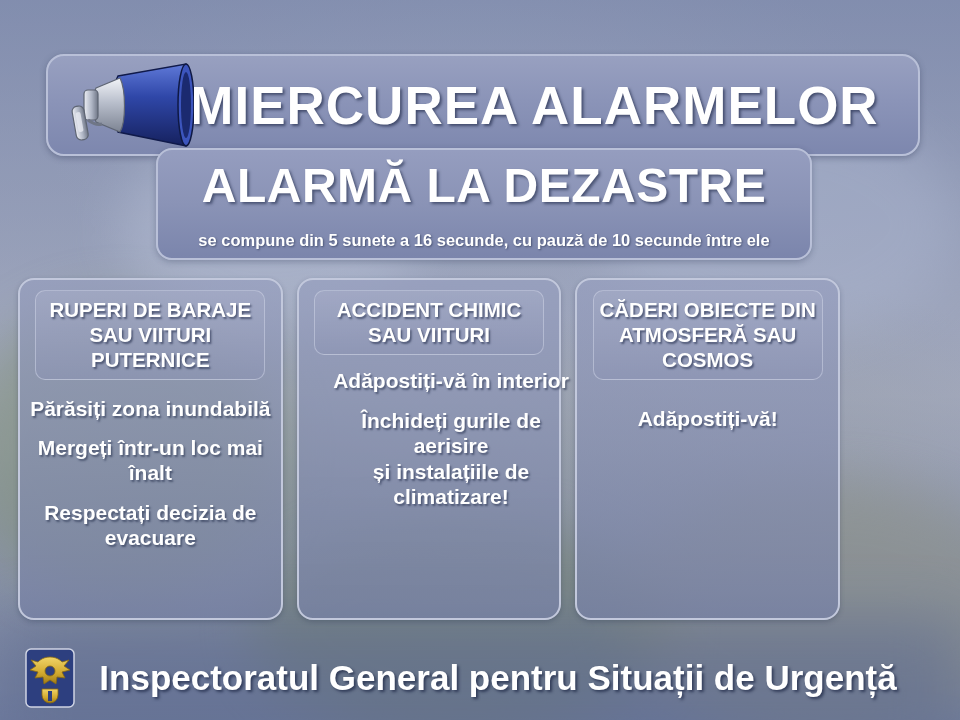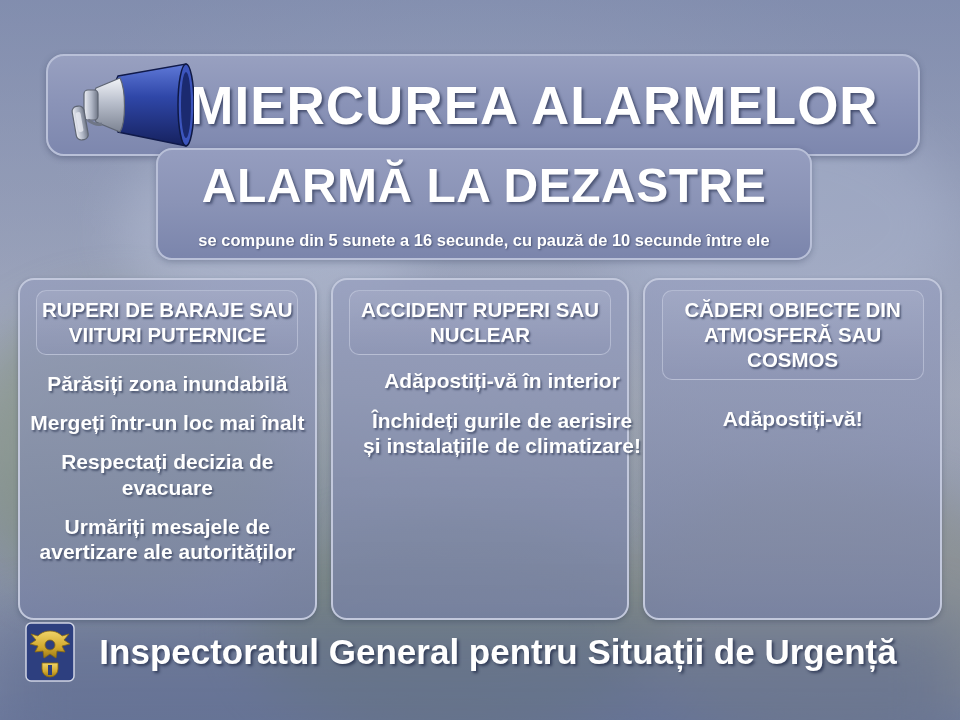"RUPERI DE BARAJE SAU VIITURI" .columns { width: 924px -> 822px }
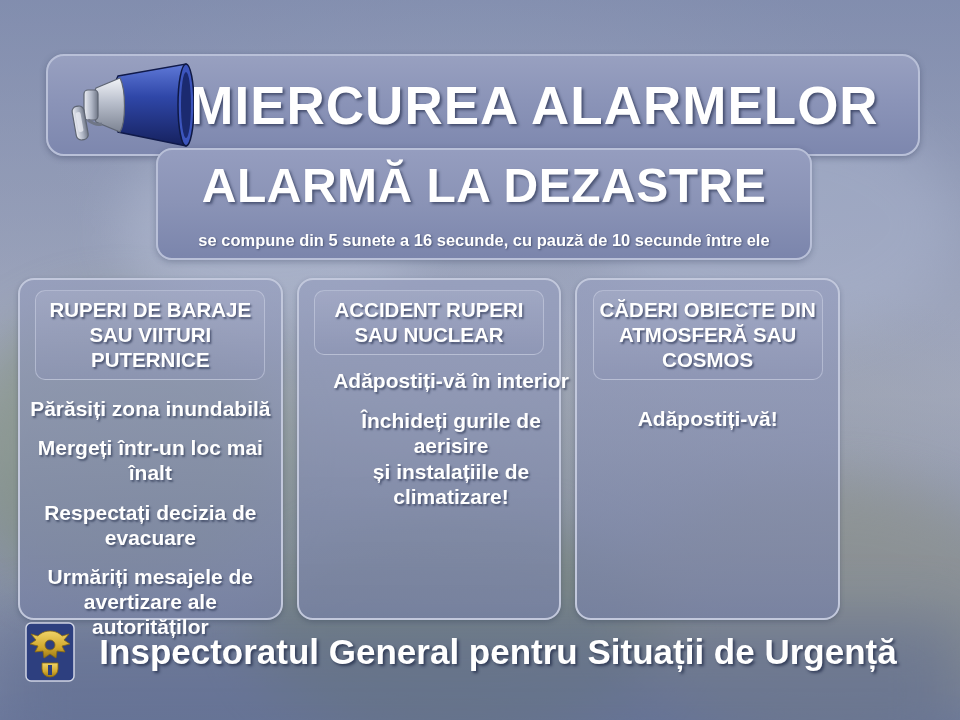"ACCIDENT RUPERI SAU NUCLEAR" div.card-title { text: RUPERI SAU NUCLEAR -> CHIMIC SAU VIITURI }
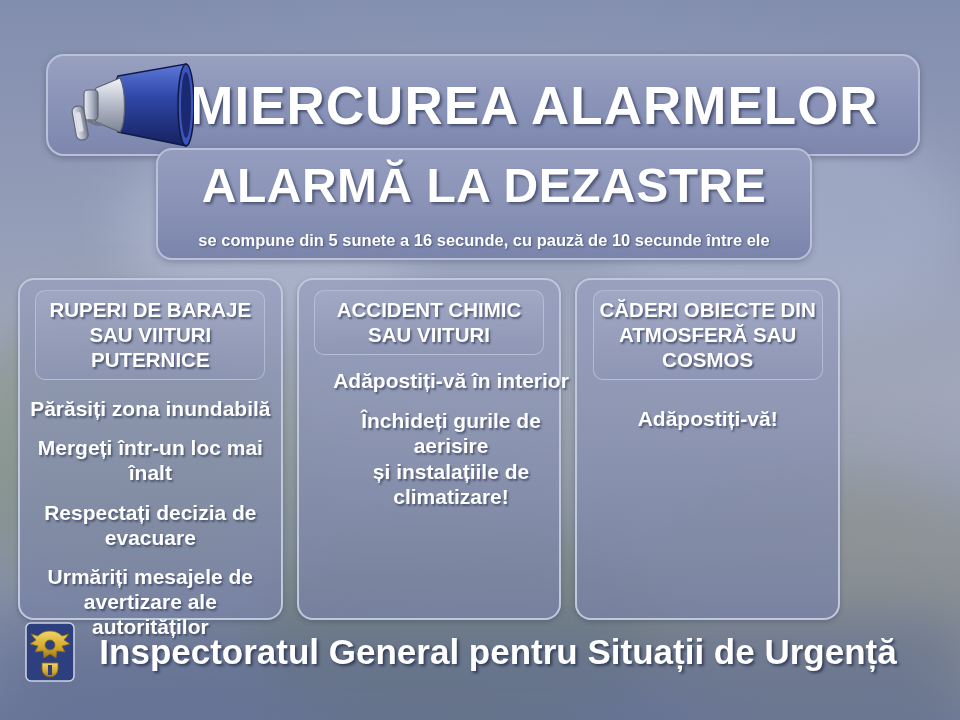"Urmăriți mesajele de" div.card-line { html: <div>Urmăriți mesajele de avertizare ale autorităților</div> -> none }
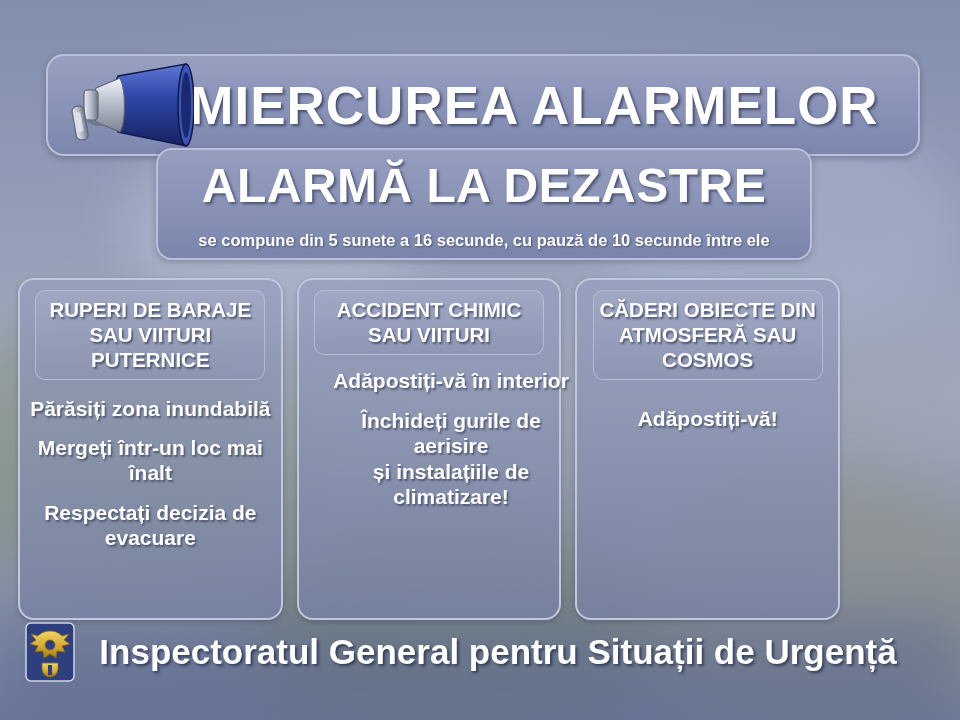"Inspectoratul General pentru Situații de" .footer { top: 610px -> 636px }
